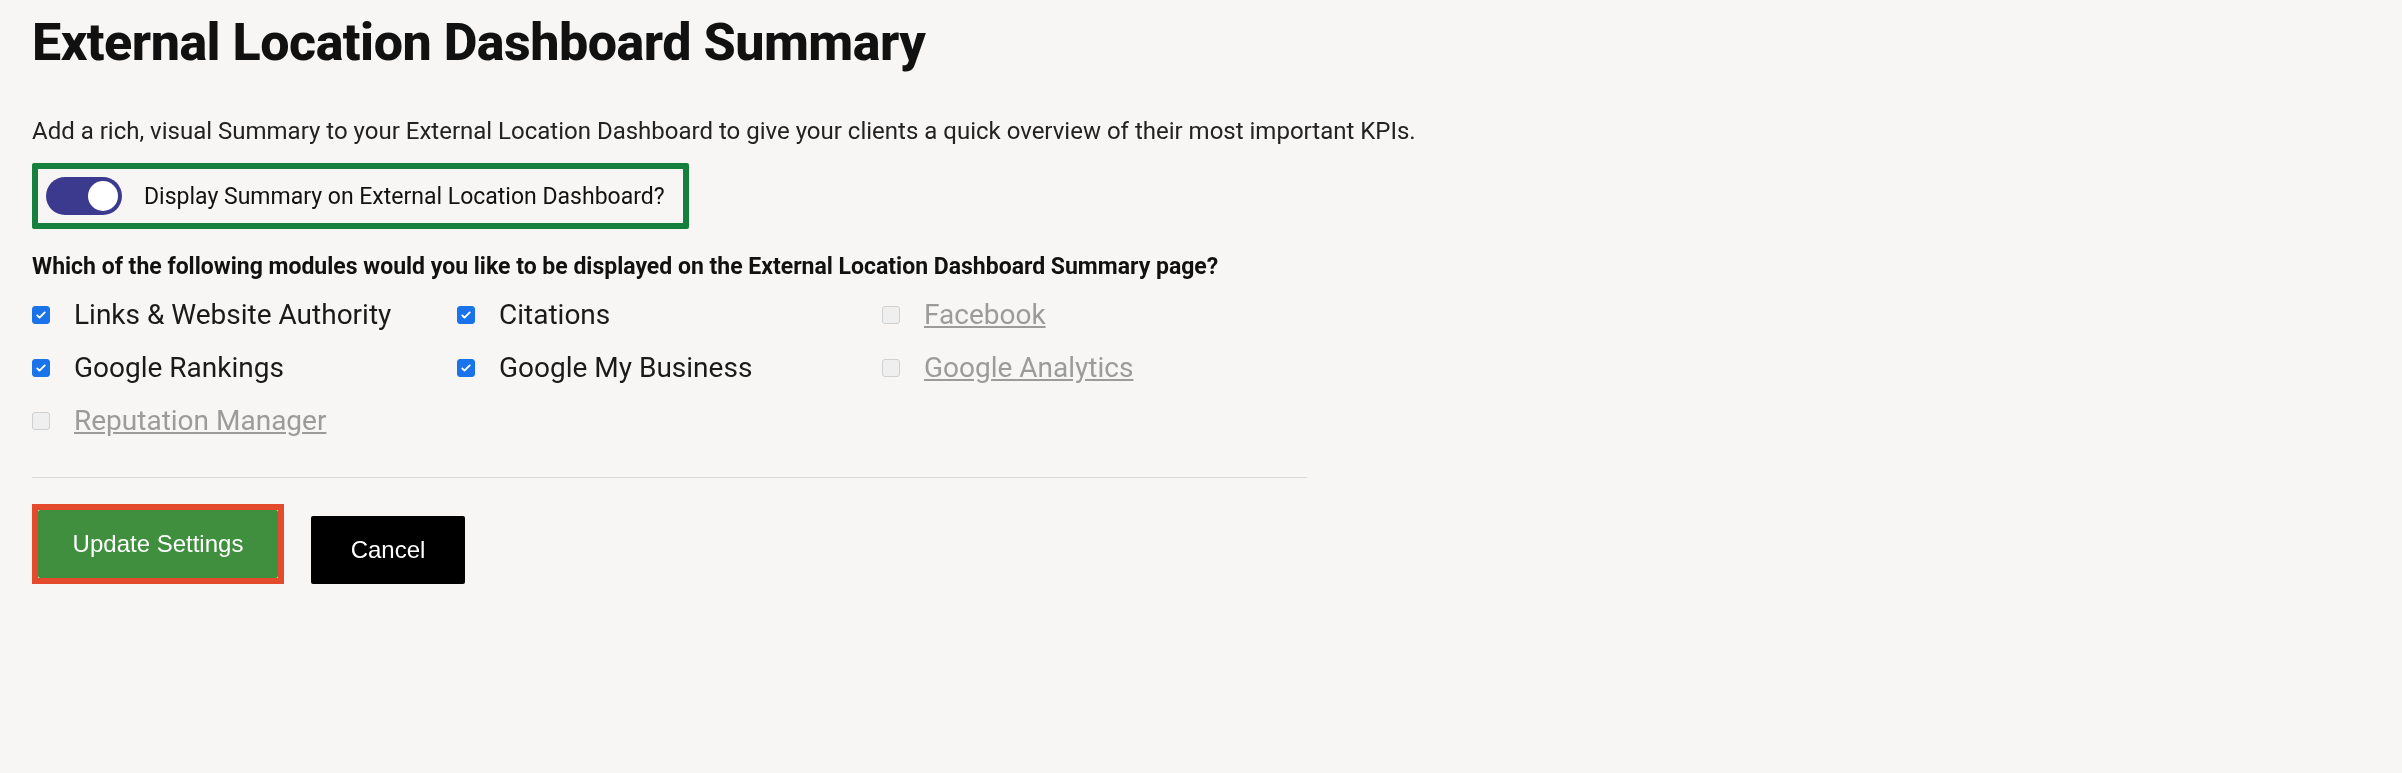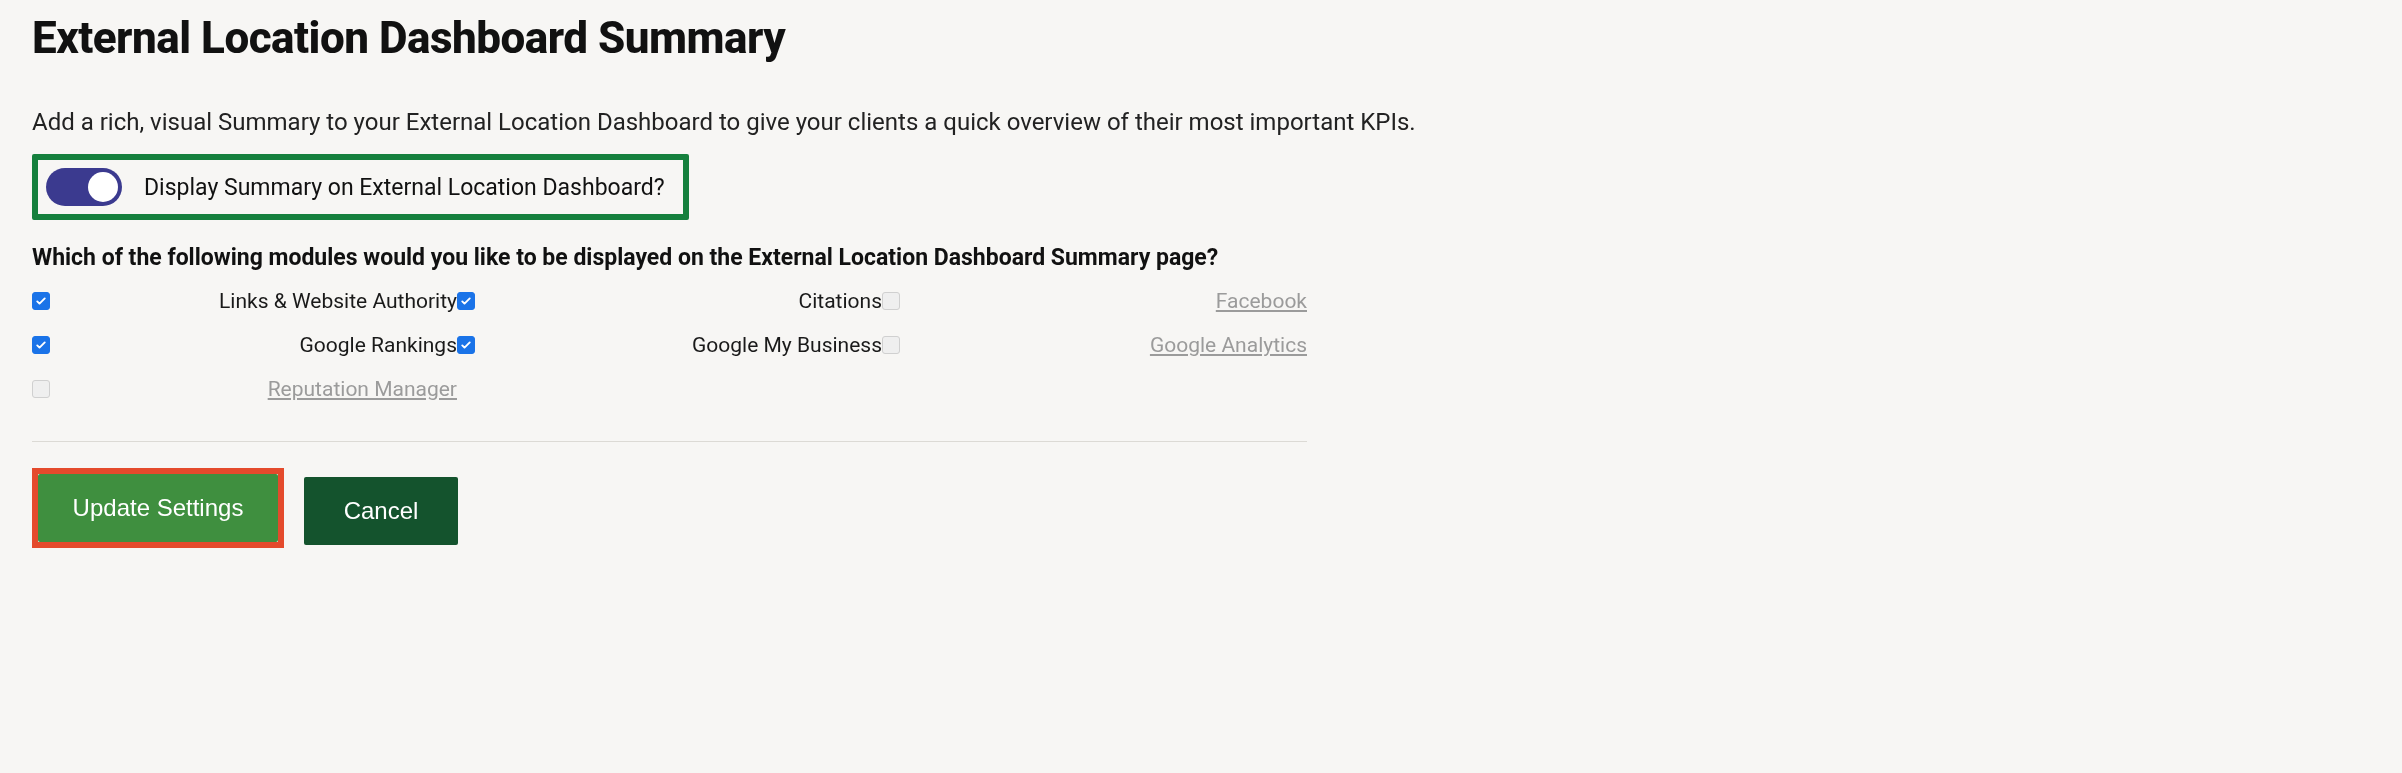"External Location Dashboard Summary" h1.page-title { font-size: 44px -> 52px }
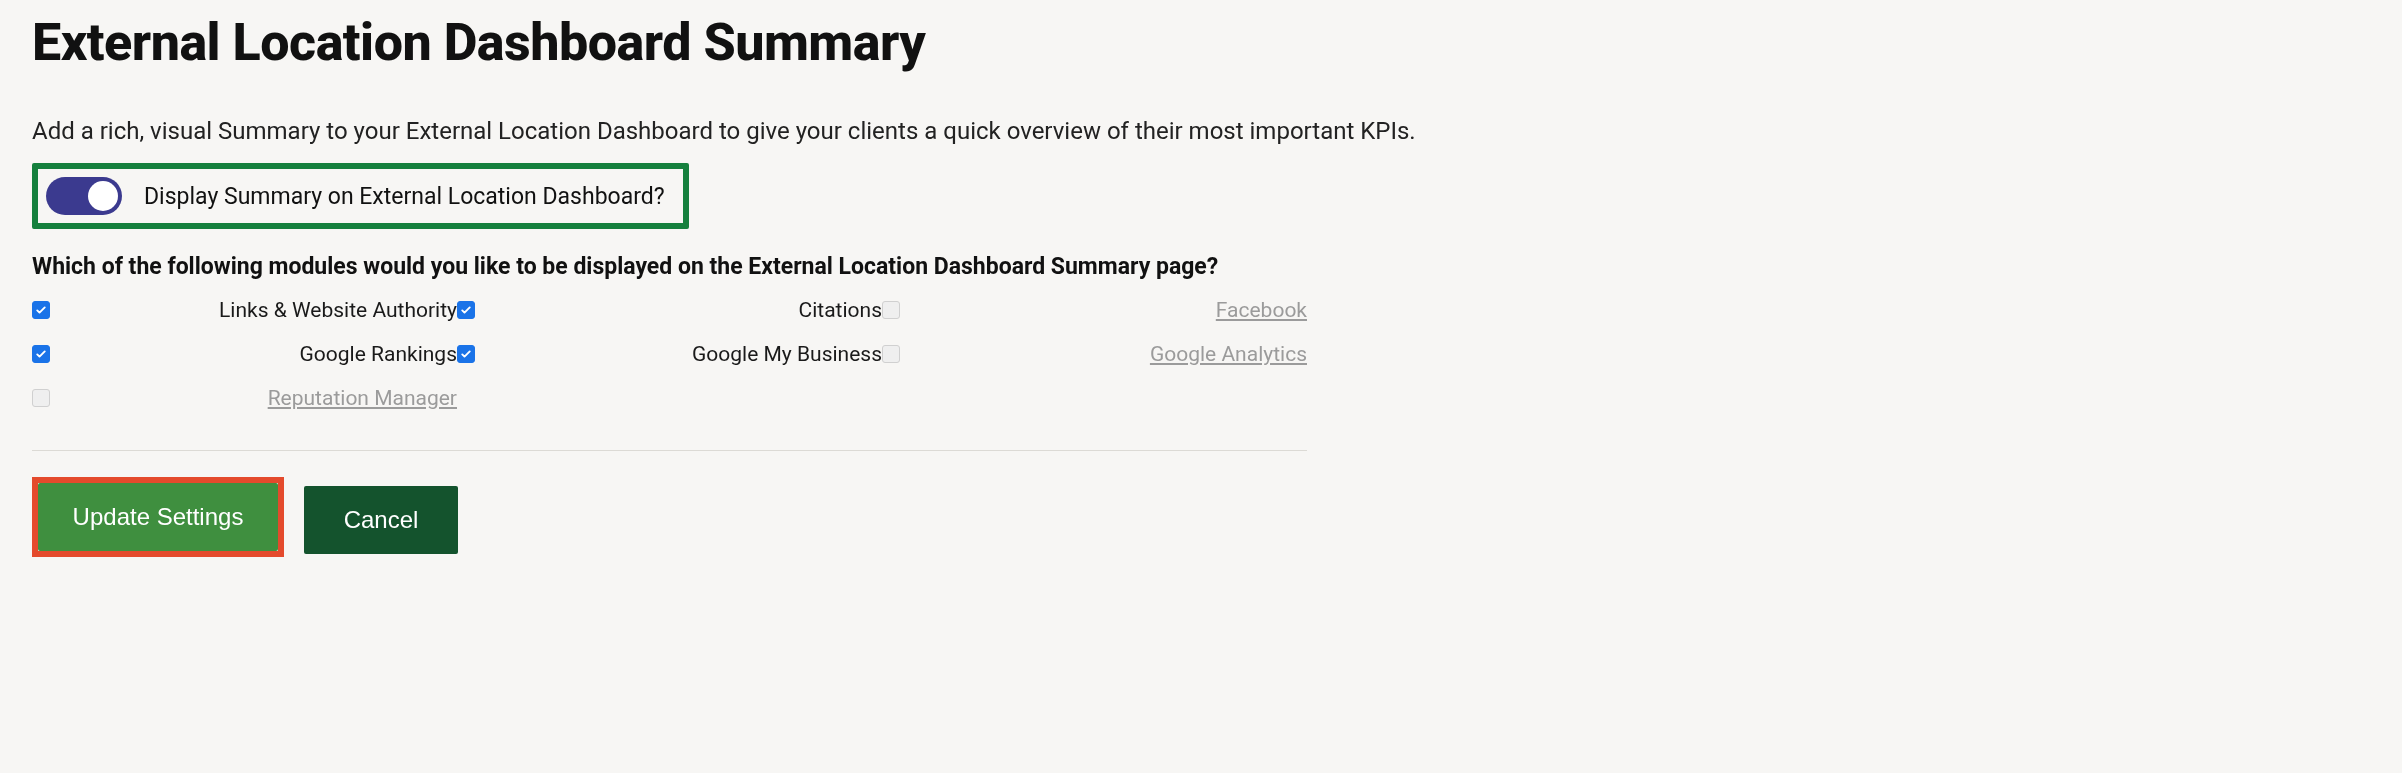"Links & Website Authority" .module-item { font-size: 21px -> 28px; gap: 8px -> 24px; justify-content: space-between -> none }
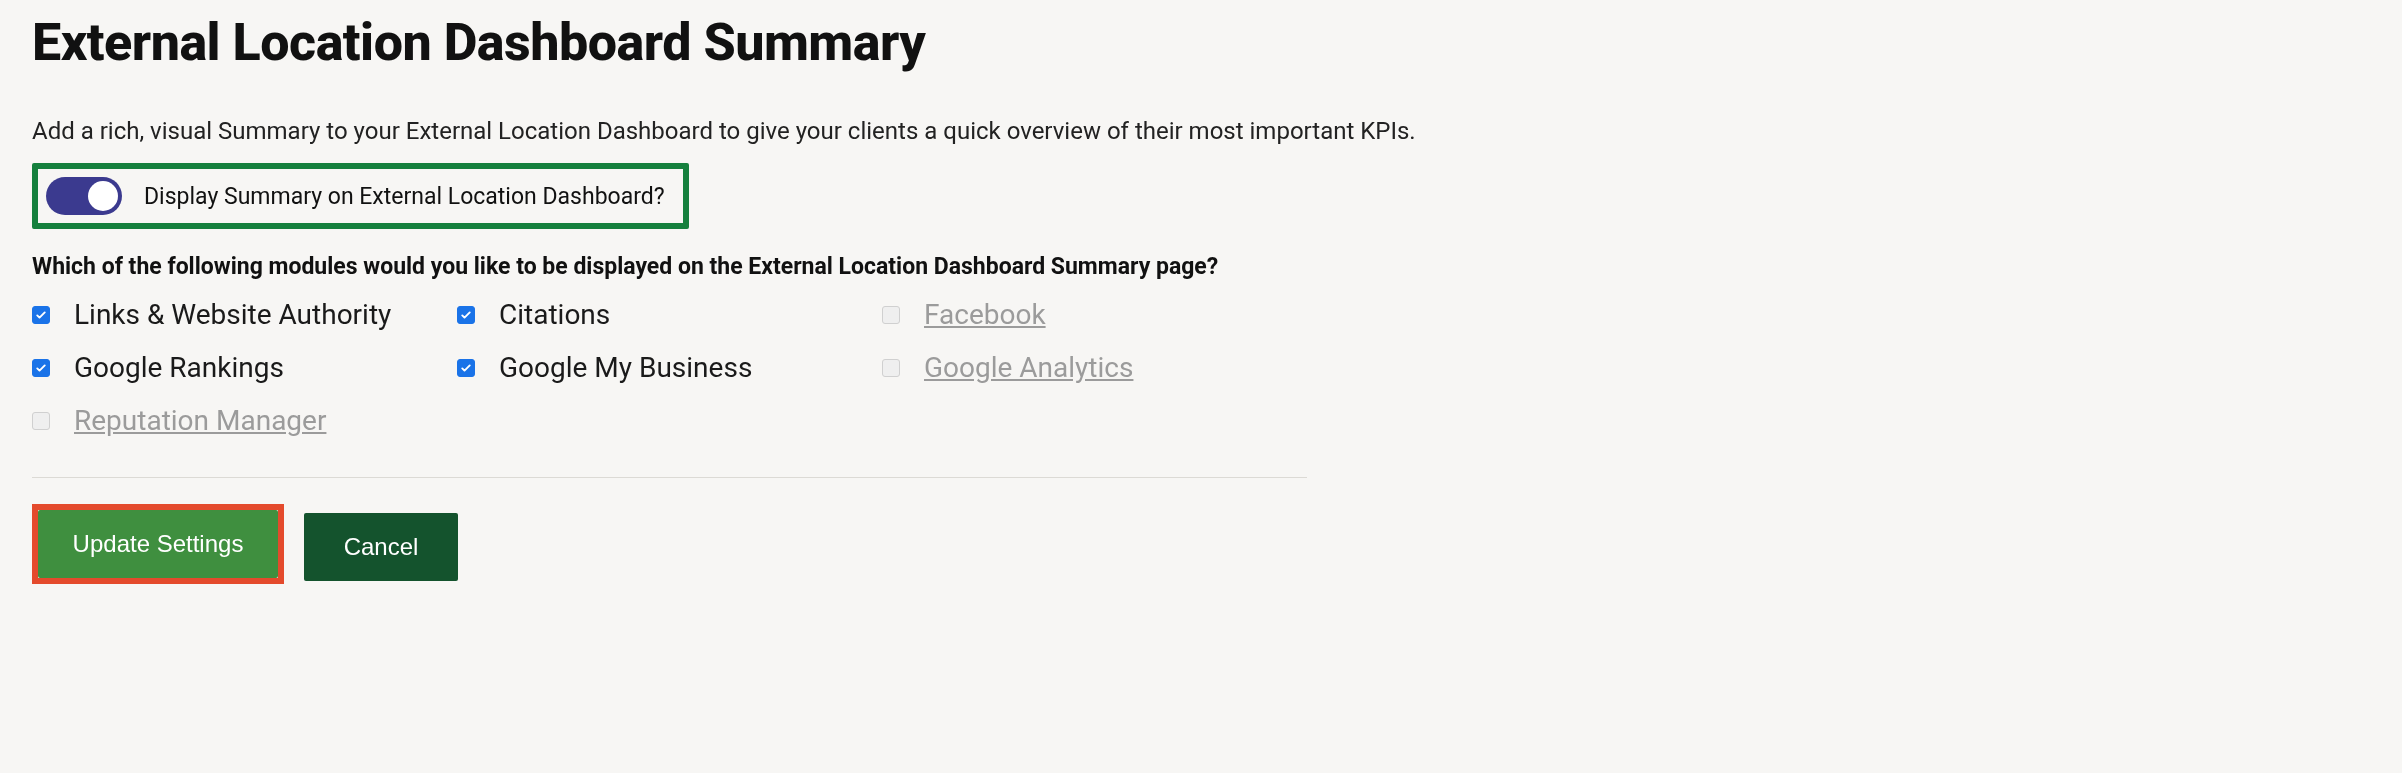"Update Settings" .actions-row { align-items: center -> flex-end; gap: 20px -> 27px }
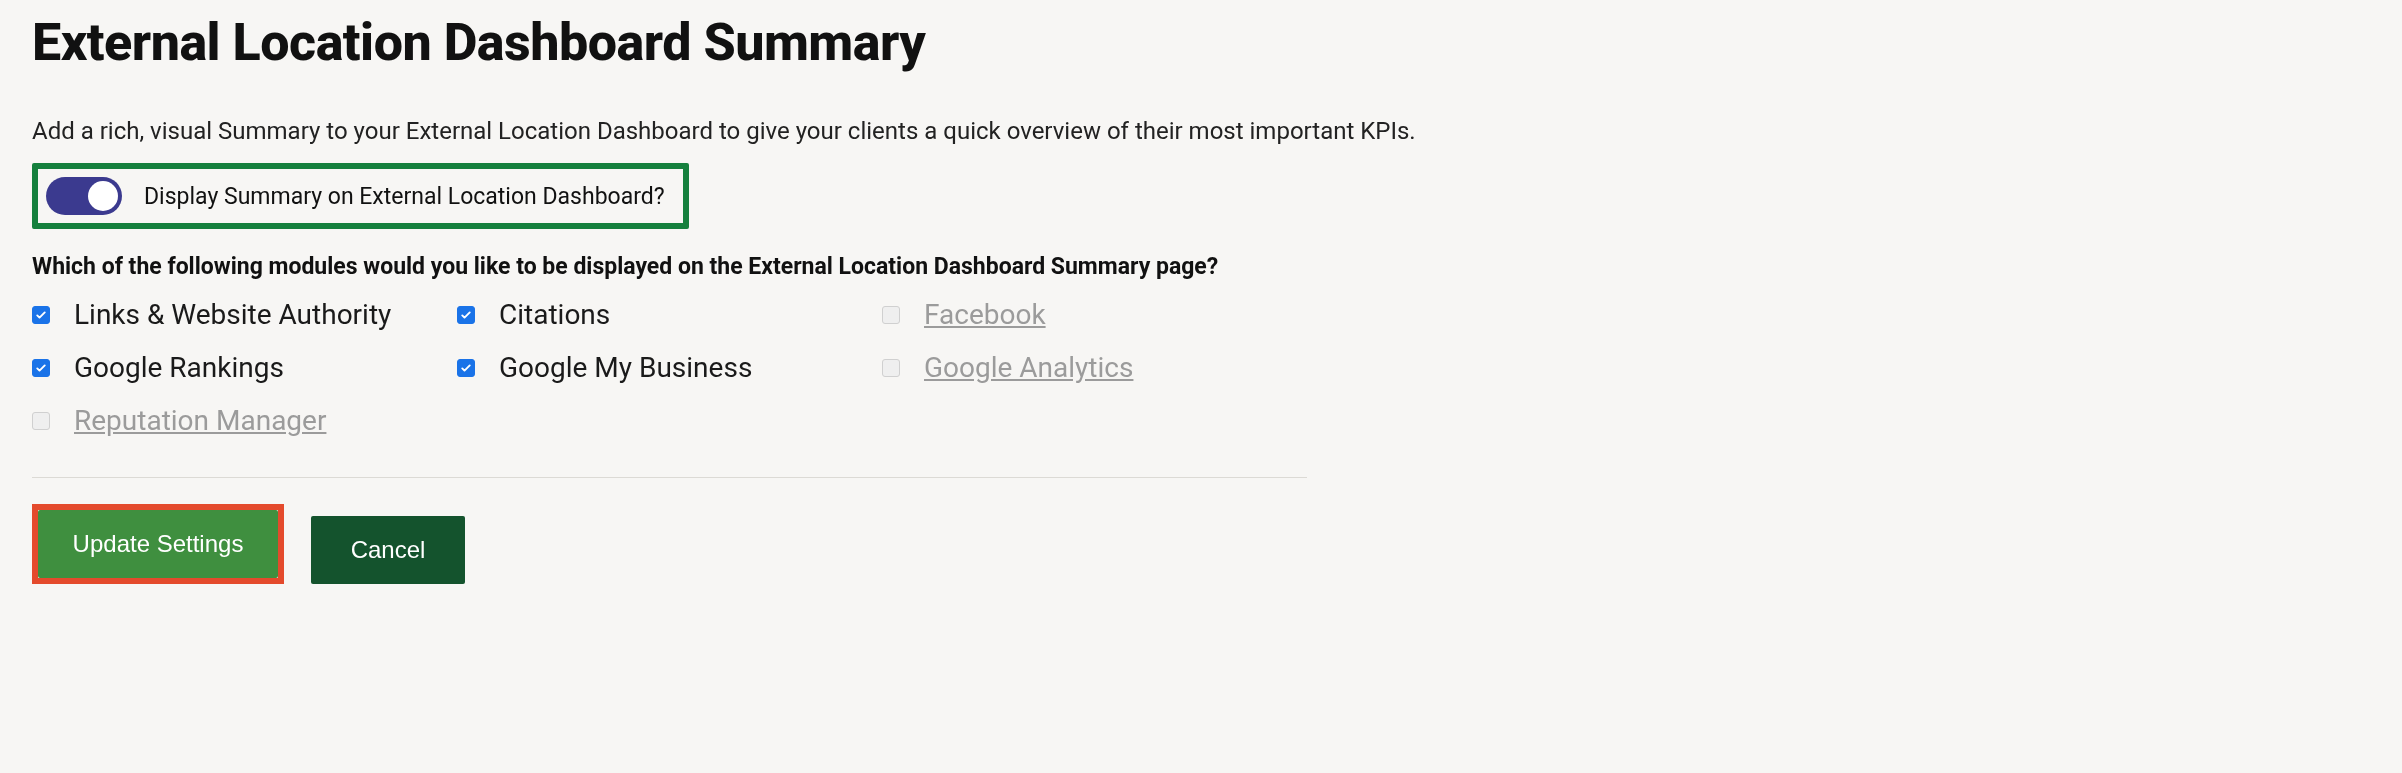"Cancel" .btn-secondary { background: #14532d -> #000000 }
